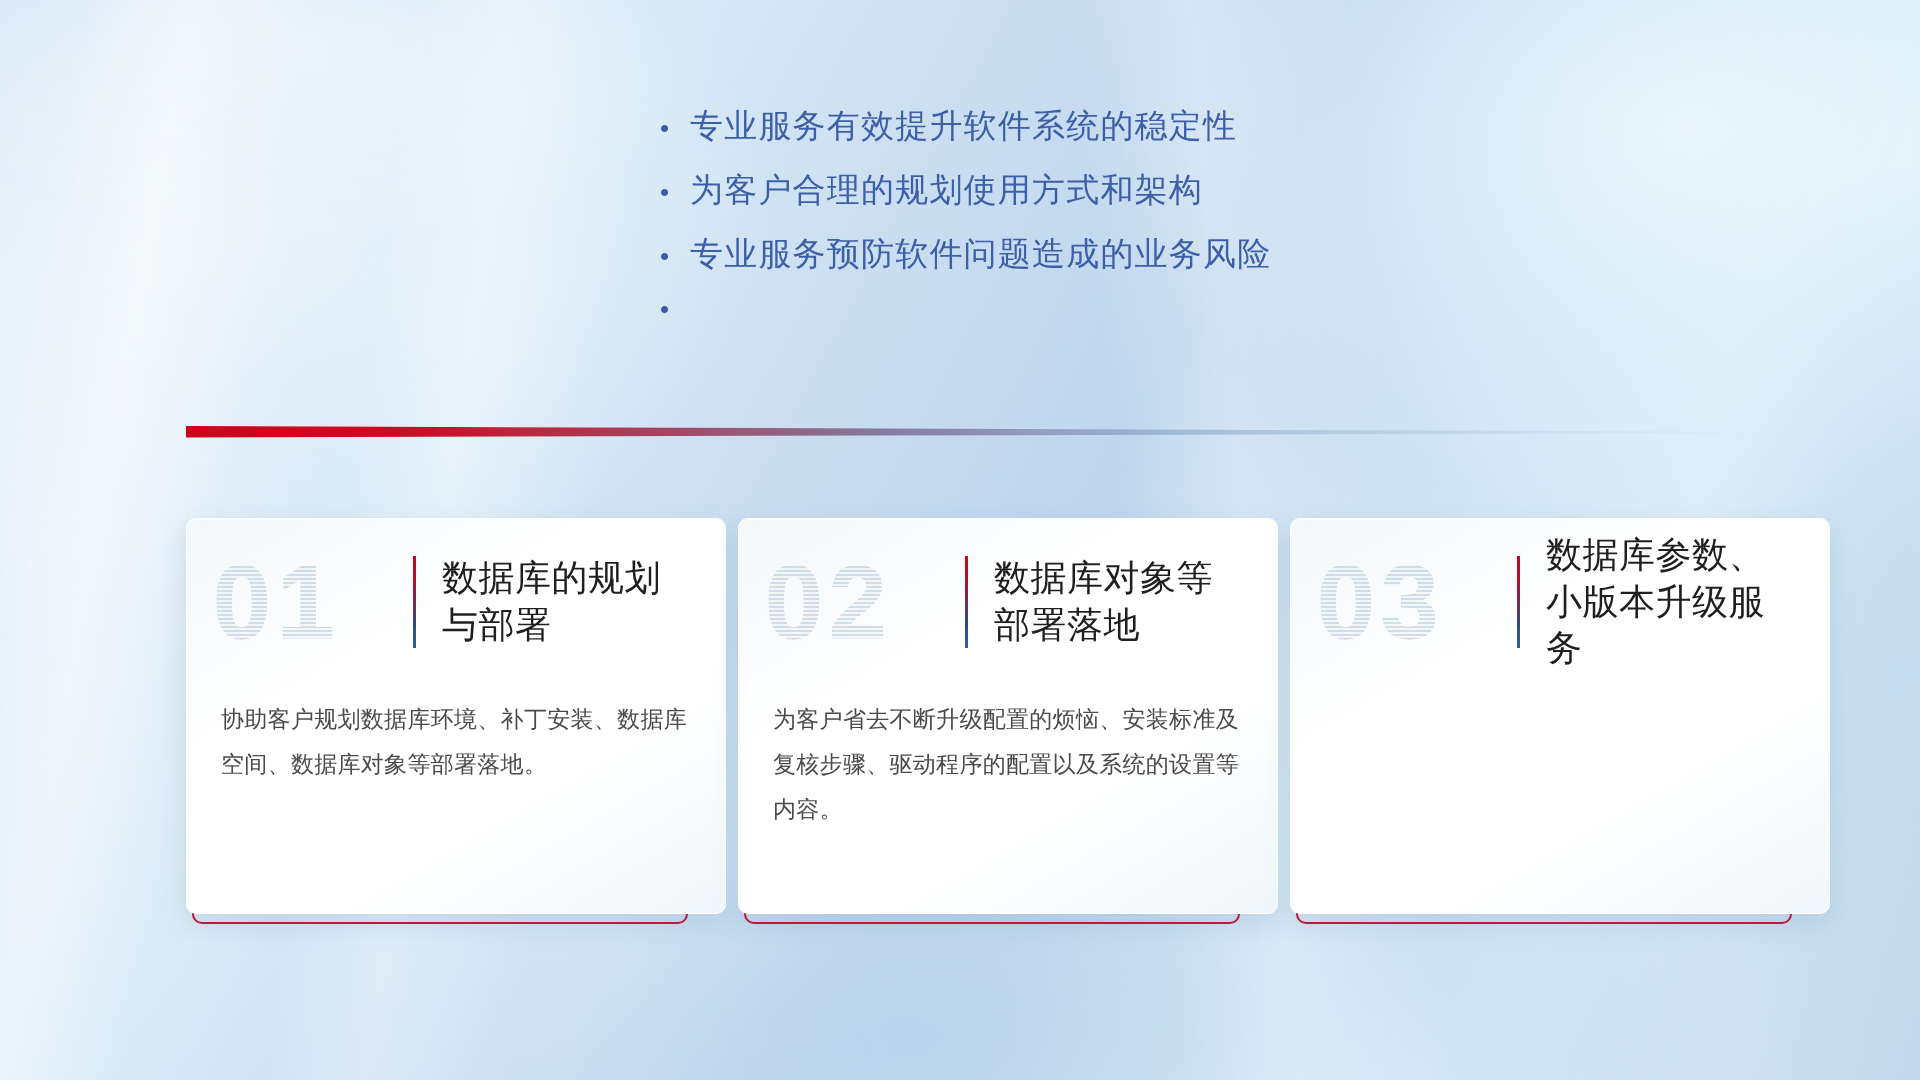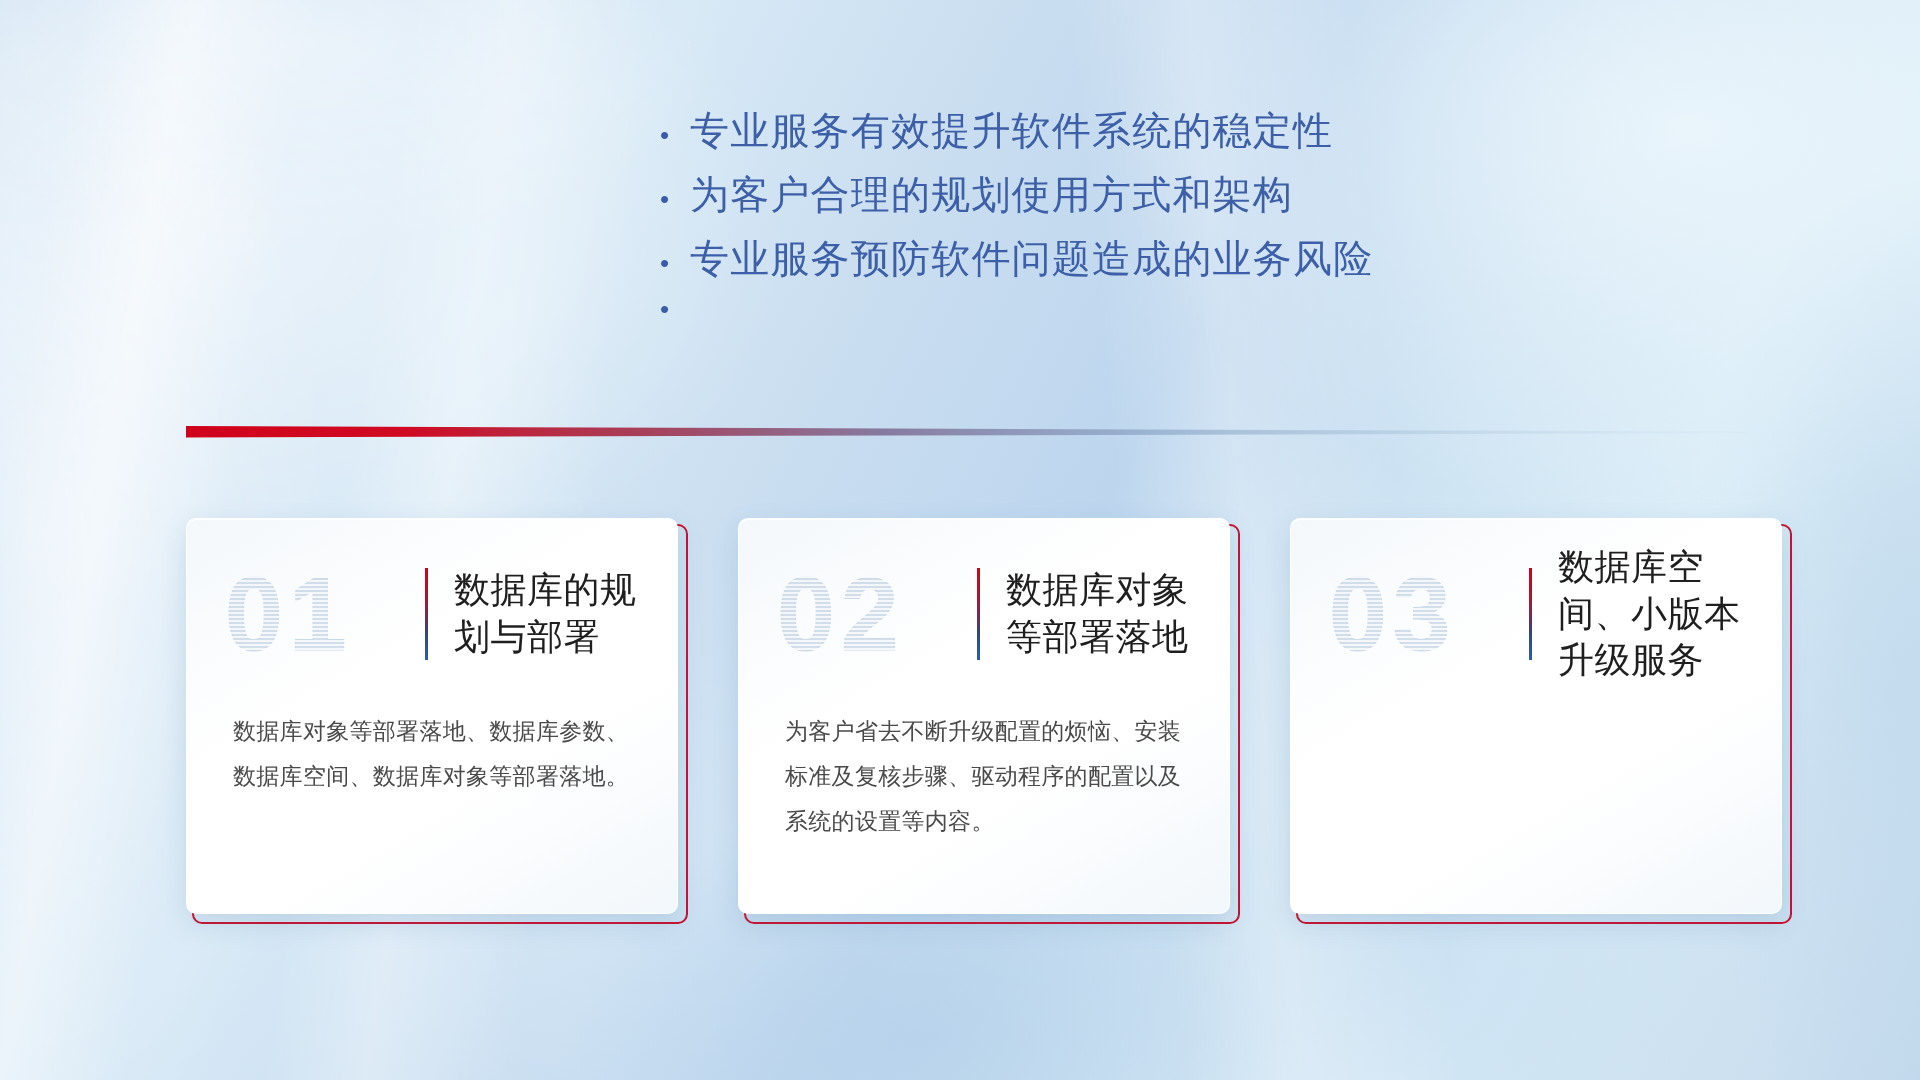"专业服务有效提升软件系统的稳定性" .bullet-text { font-size: 39px -> 33px }
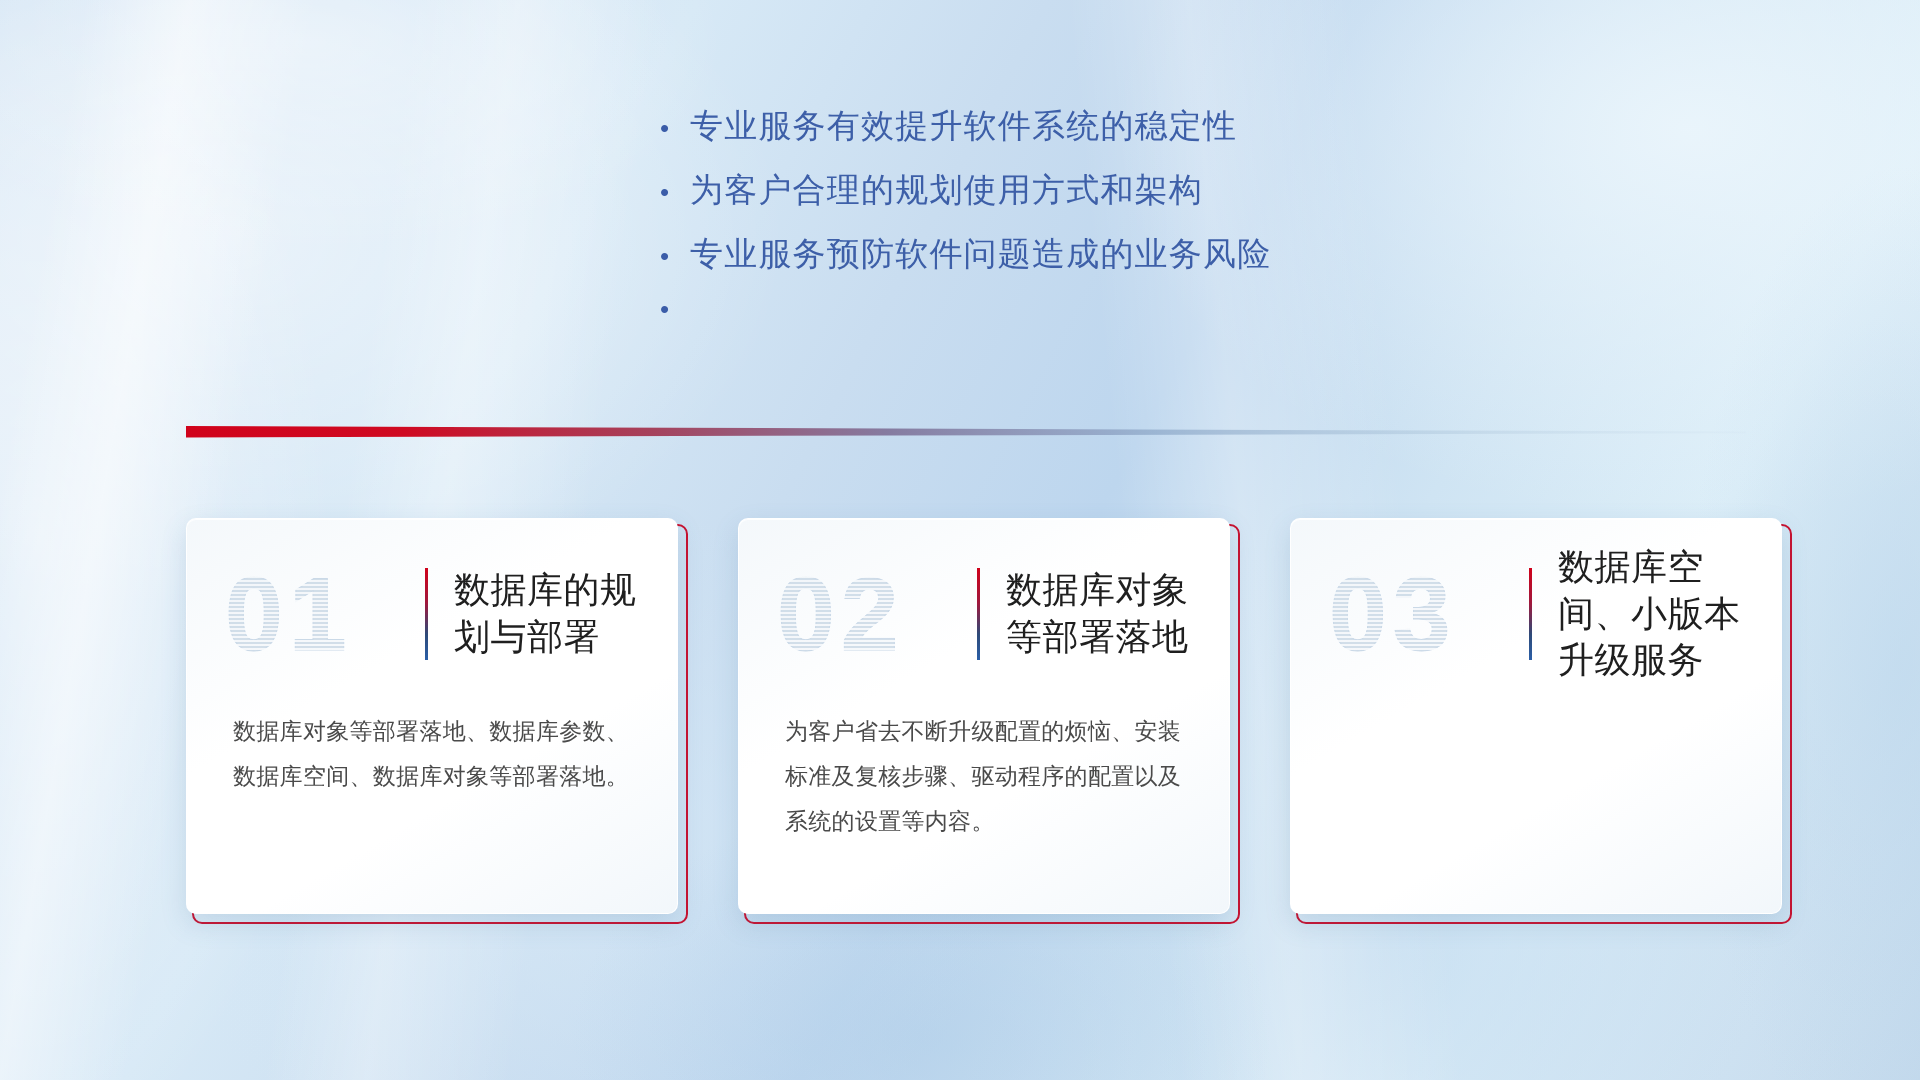"01" .card-body { padding: 12px -> 0; width: 492px -> 540px }
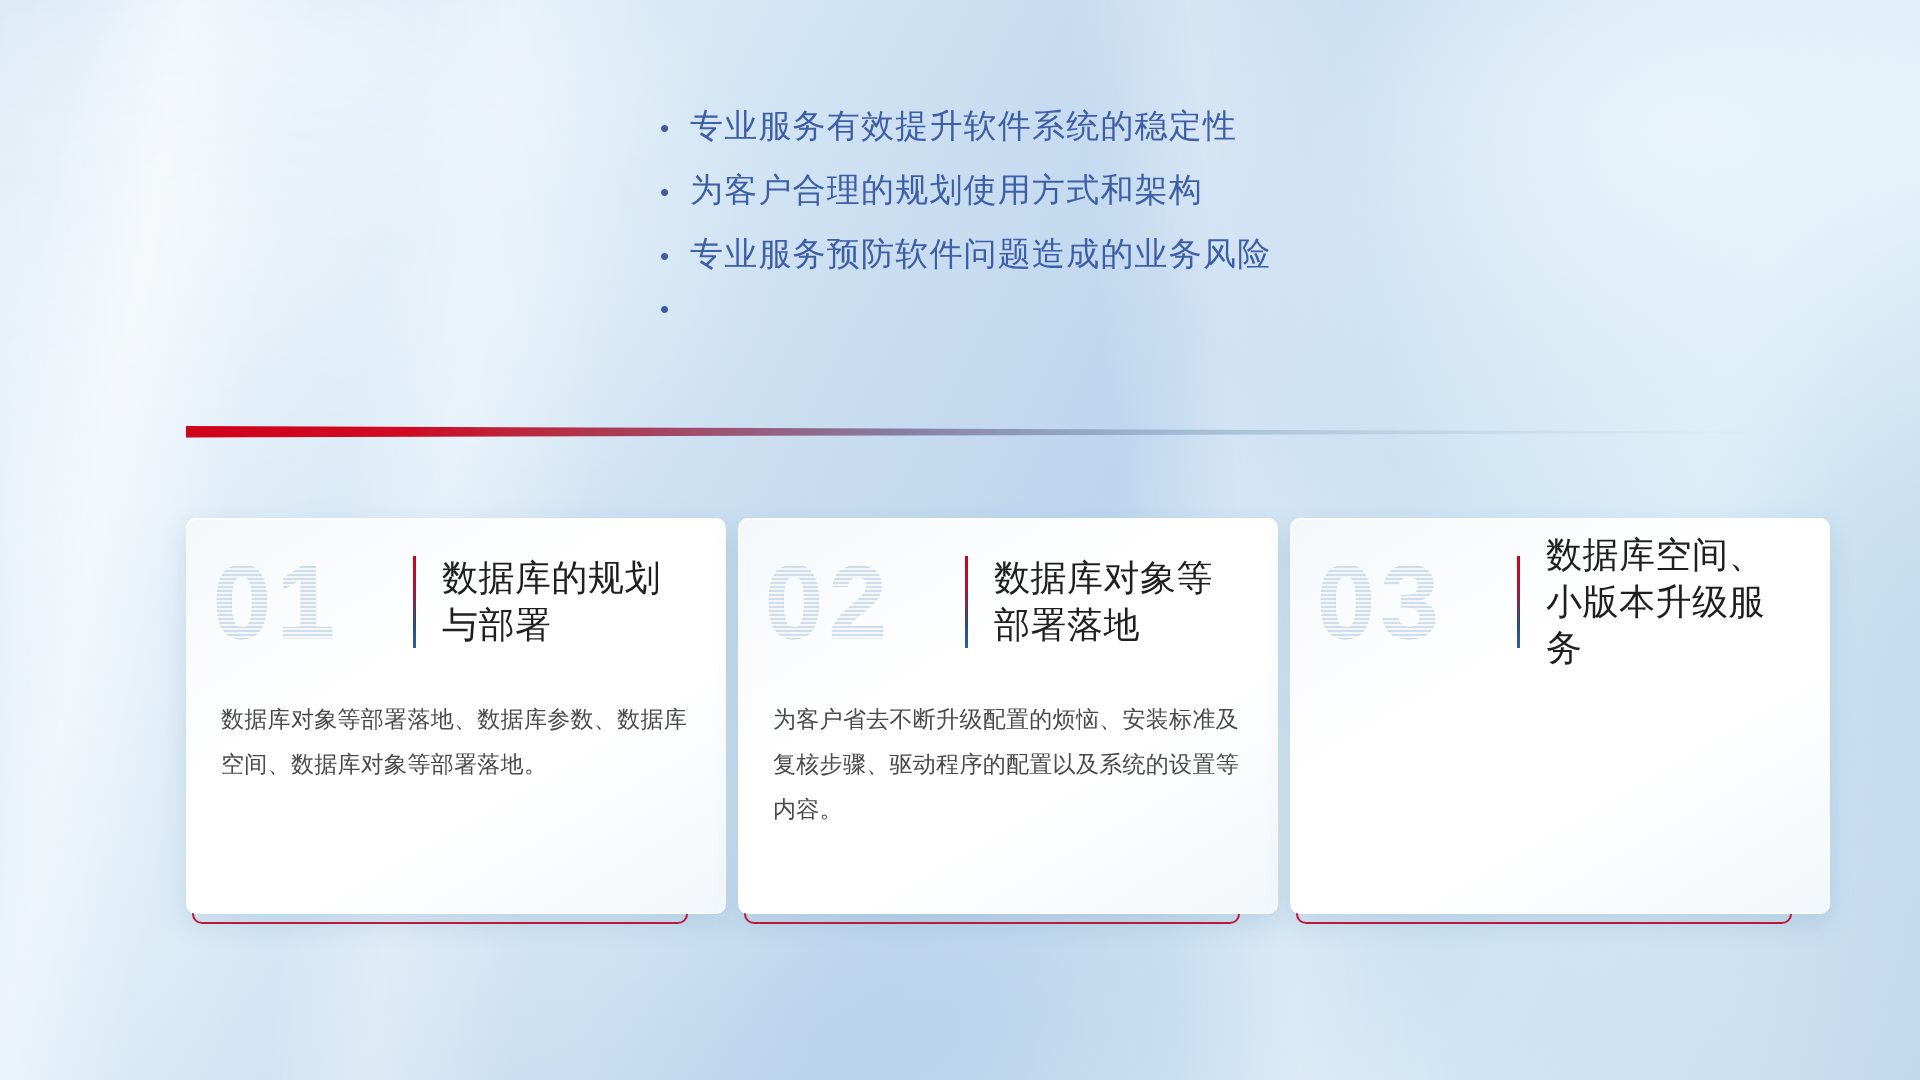"数据库空间、小版本升级服务" div.card-title { text: 空间 -> 参数 }
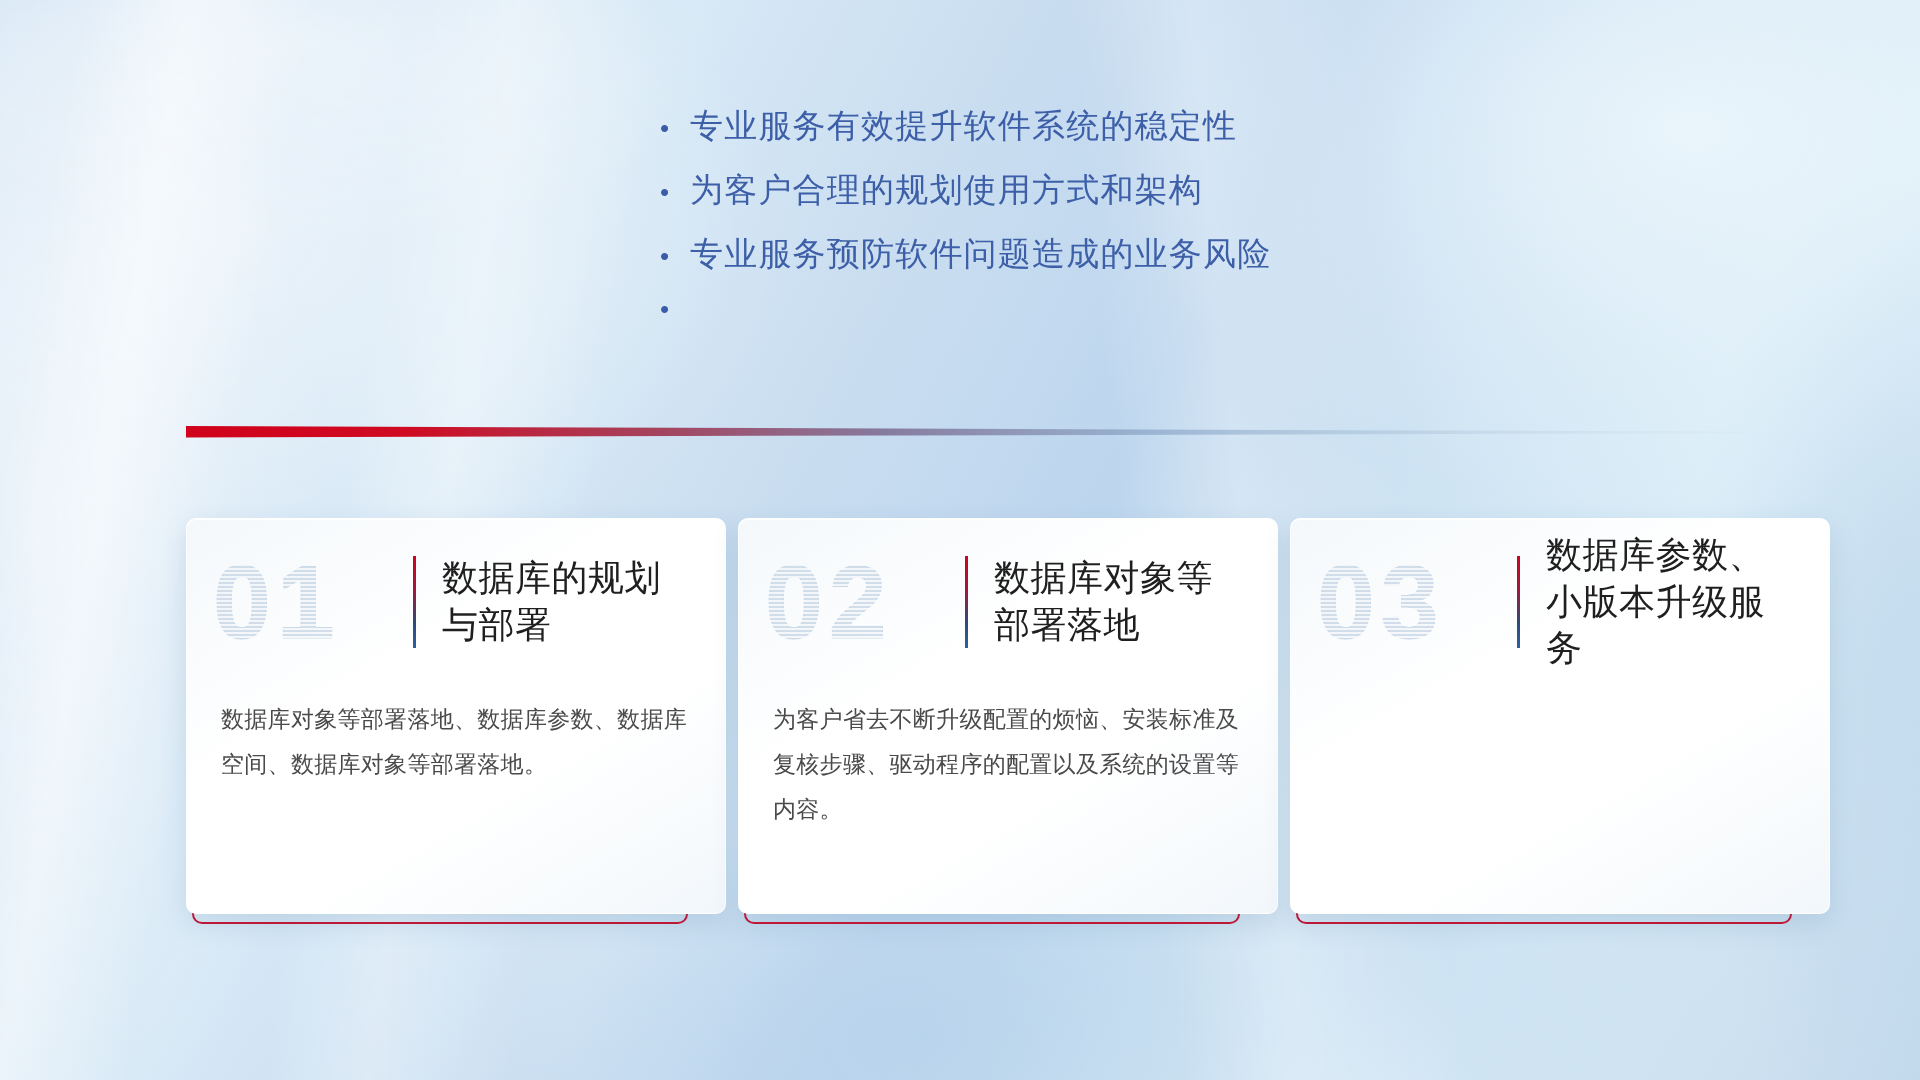"数据库对象等部署落地、数据库参数、数据库空间、数据库对象等部署落地。" div.card-desc { text: 数据库对象等部署落地、数据库参数 -> 协助客户规划数据库环境、补丁安装 }
